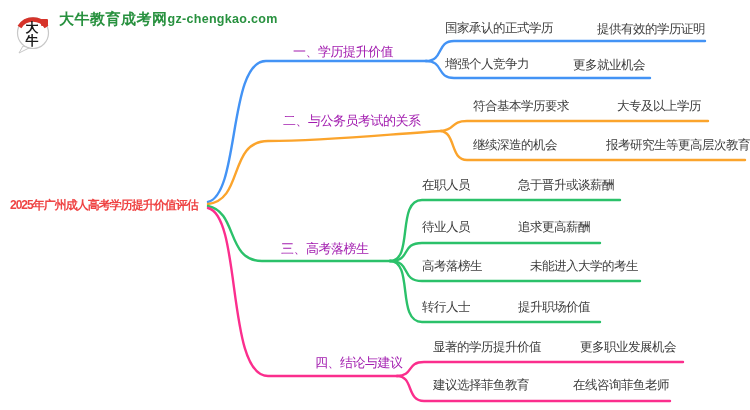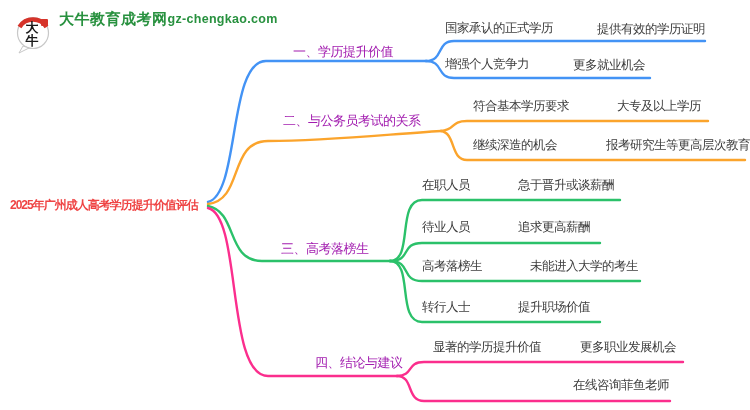"建议选择菲鱼教育" div.node { html: none -> <div>建议选择菲鱼教育</div> }
